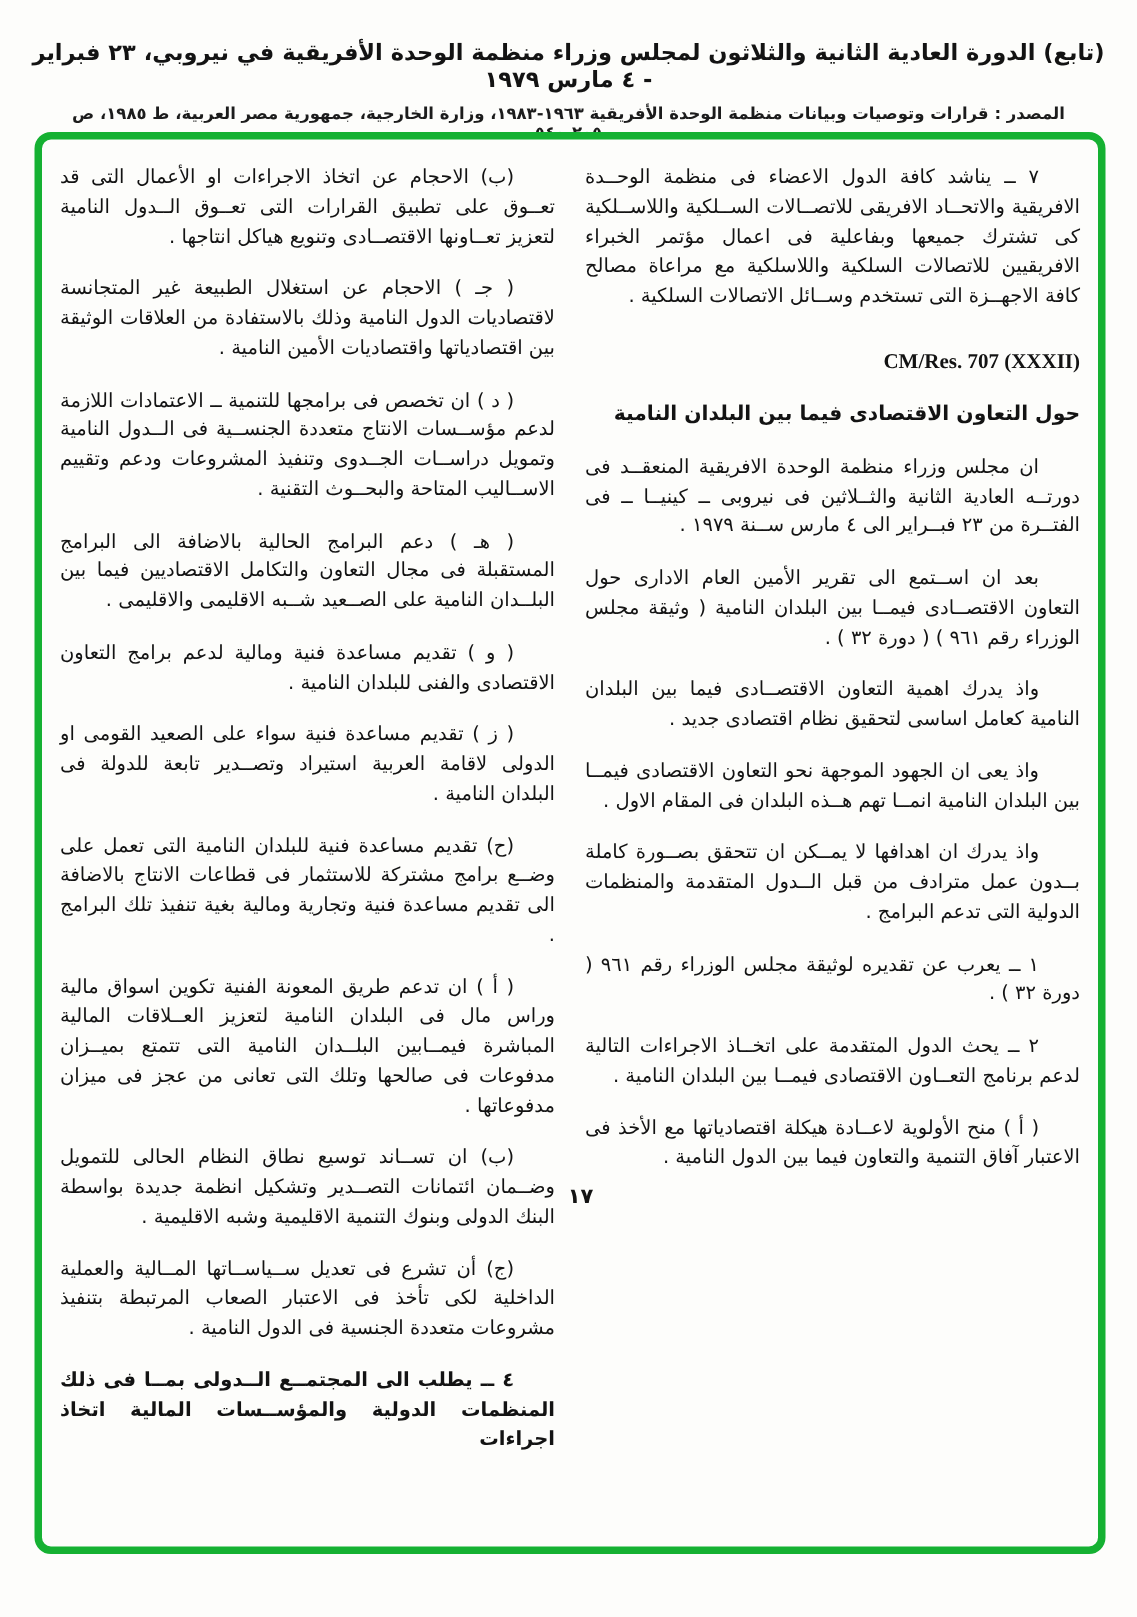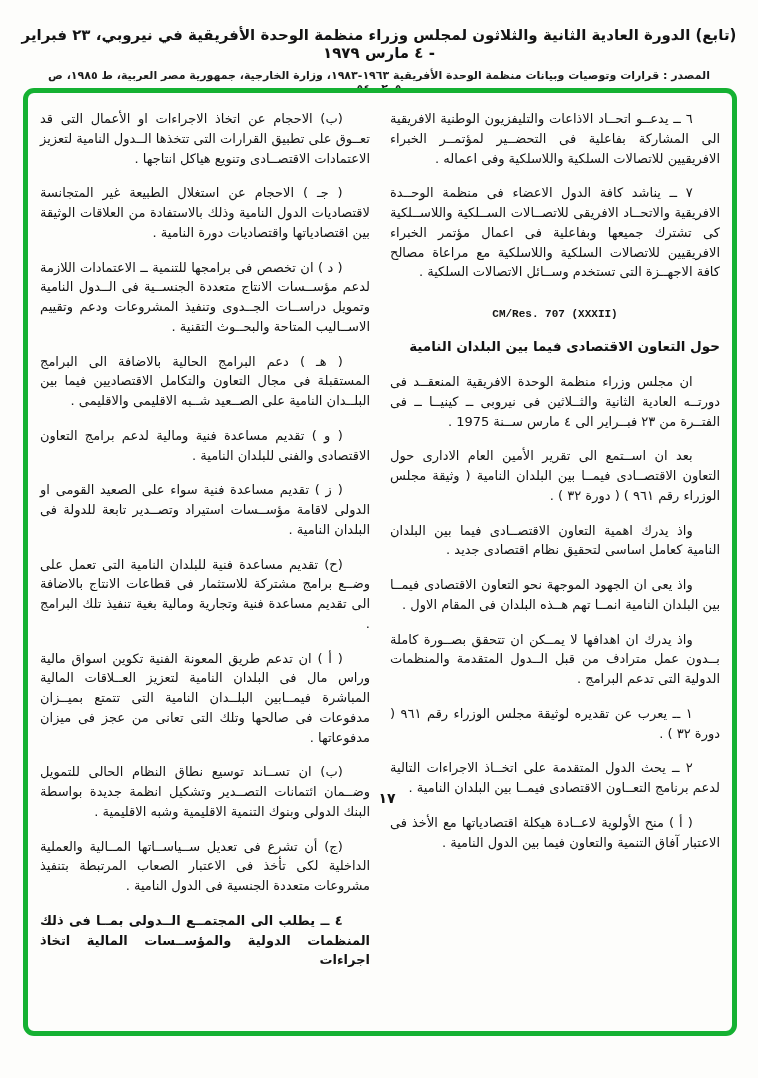"(ب) الاحجام عن اتخاذ الاجراءات" p { text: تتخذها الــدول النامية لتعزيز الاعتمادات -> تعــوق الــدول النامية لتعزيز تعــاونها }
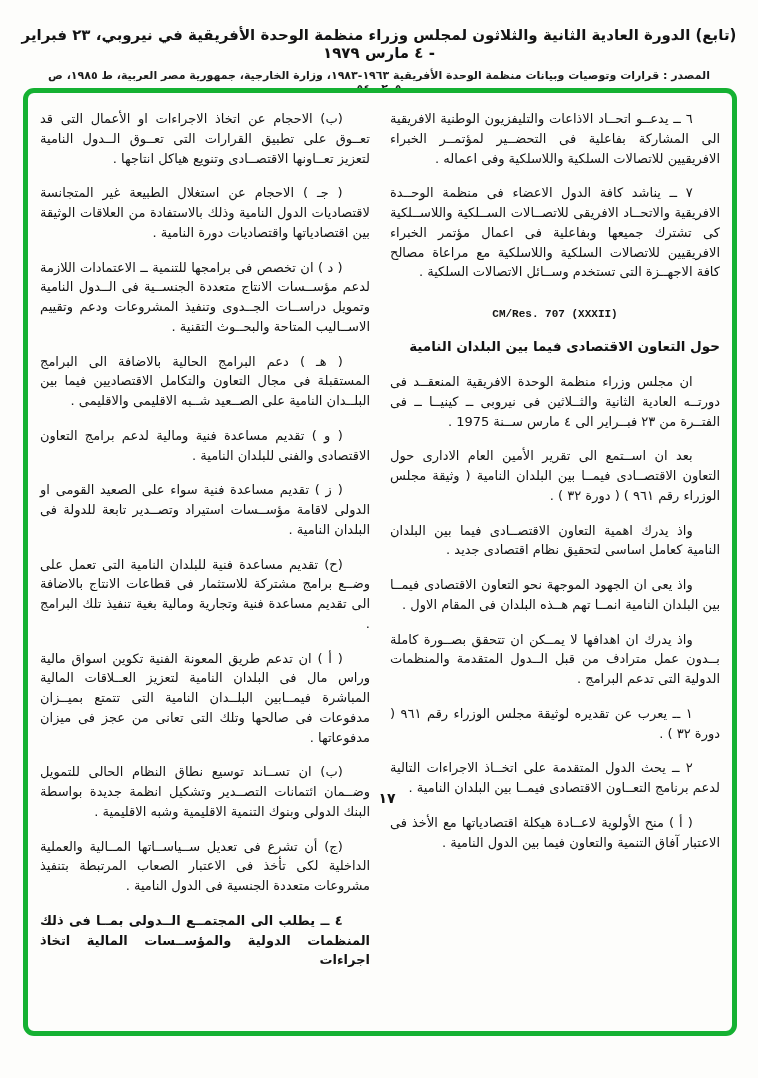"٦ ــ يدعــو اتحــاد الاذاعات" p { html: <p>٦ ــ يدعــو اتحــاد الاذاعات والتليفزيون الوطنية الافريقية الى المشاركة بفاعلية فى التحضــير لمؤتمــر الخبراء الافريقيين للاتصالات السلكية واللاسلكية وفى اعماله .</p> -> none }
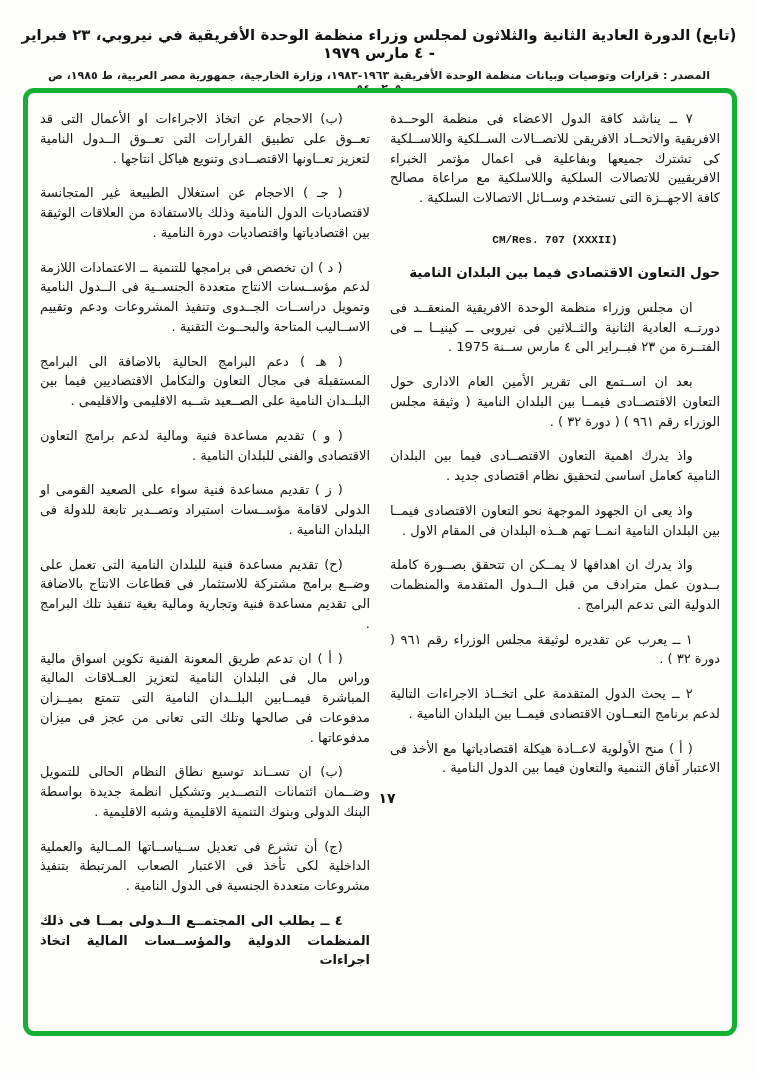"( جـ ) الاحجام عن" p { text: دورة -> الأمين }
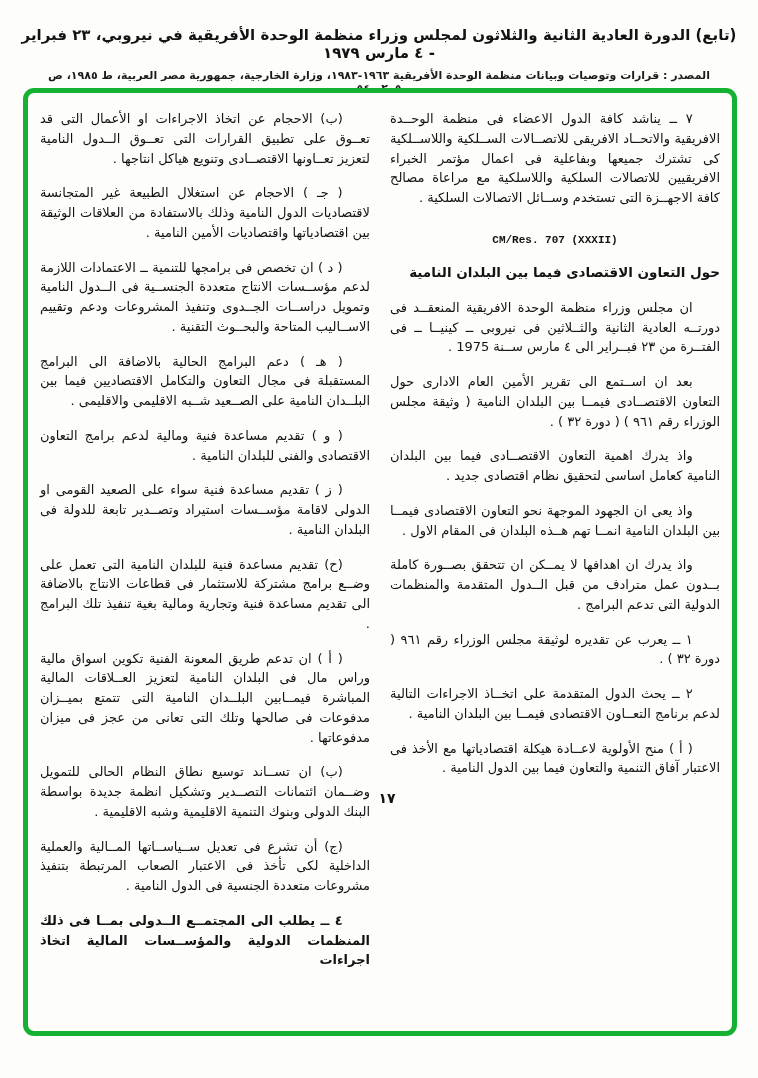"CM/Res. 707 (XXXII)" .res-ref { font-family: Liberation Mono, monospace -> Liberation Serif, serif; font-size: 11px -> 14px; text-align: center -> right }
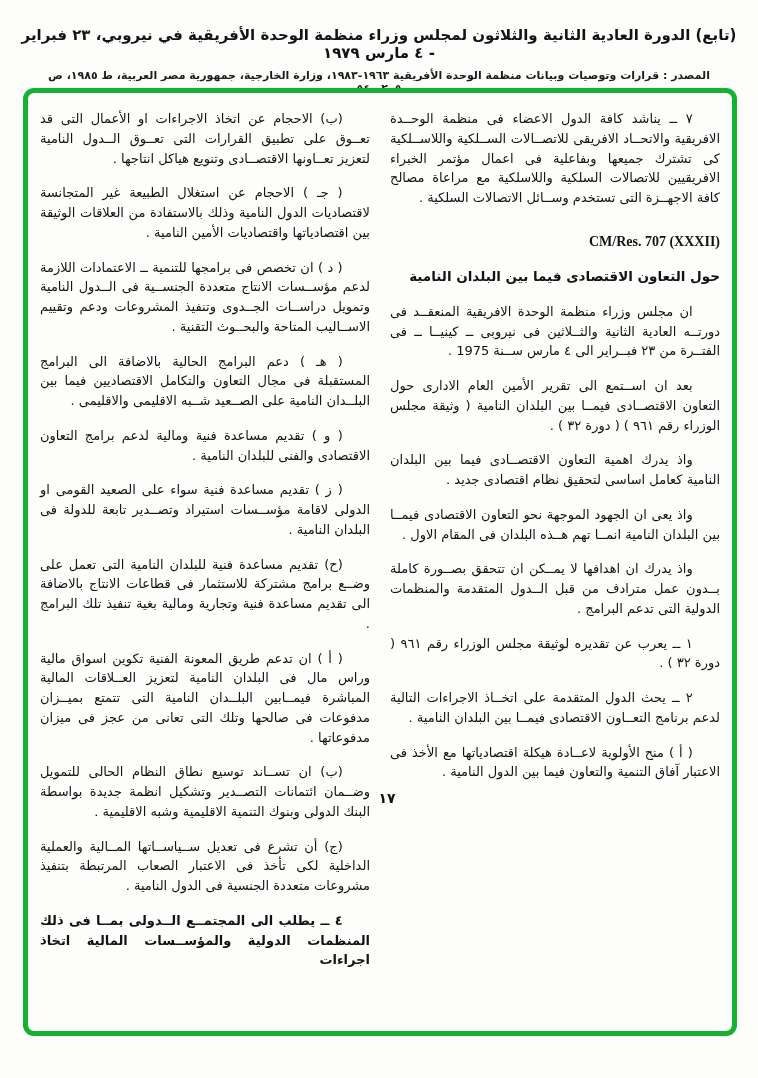"ان مجلس وزراء منظمة الوحدة" p { text: 1975 -> ١٩٧٩ }
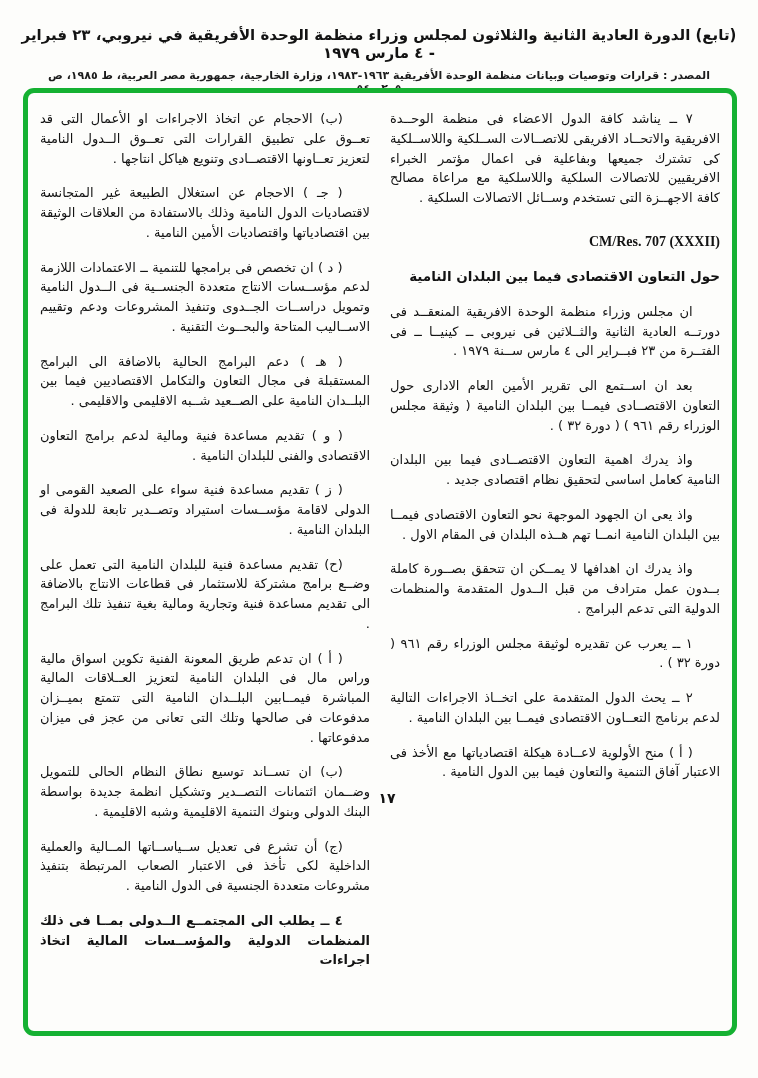"( ز ) تقديم مساعدة" p { text: مؤســسات -> العربية }
